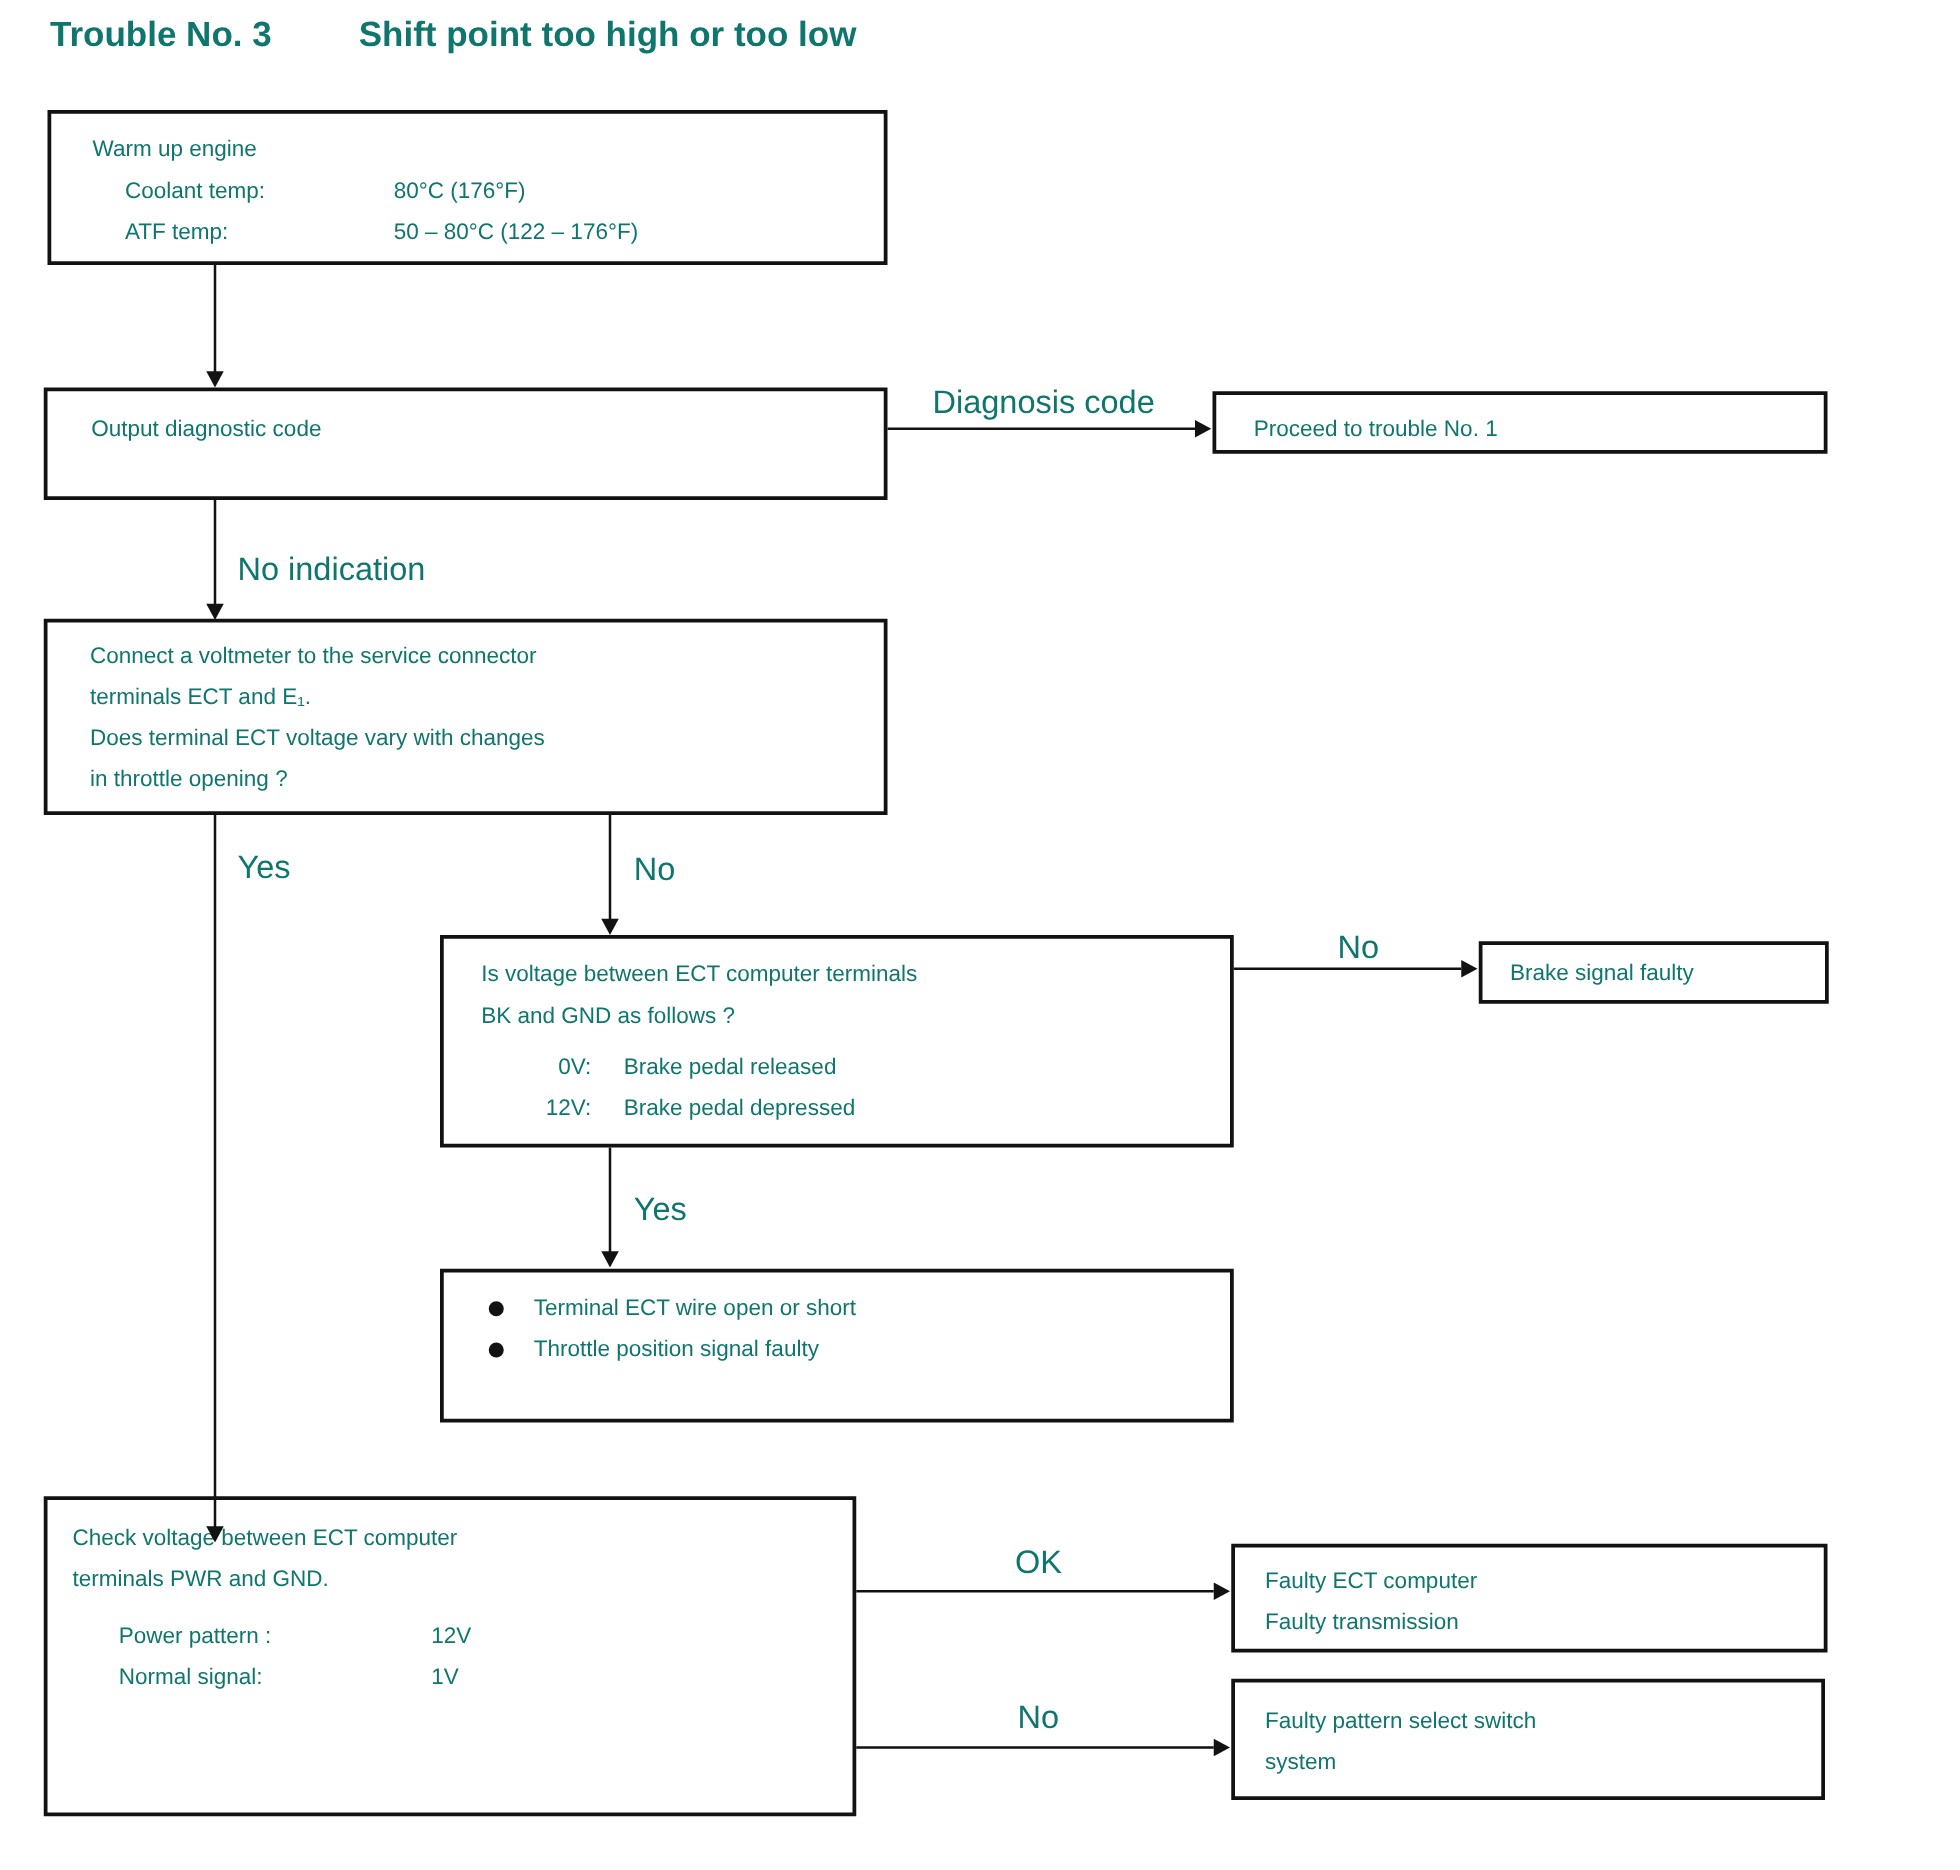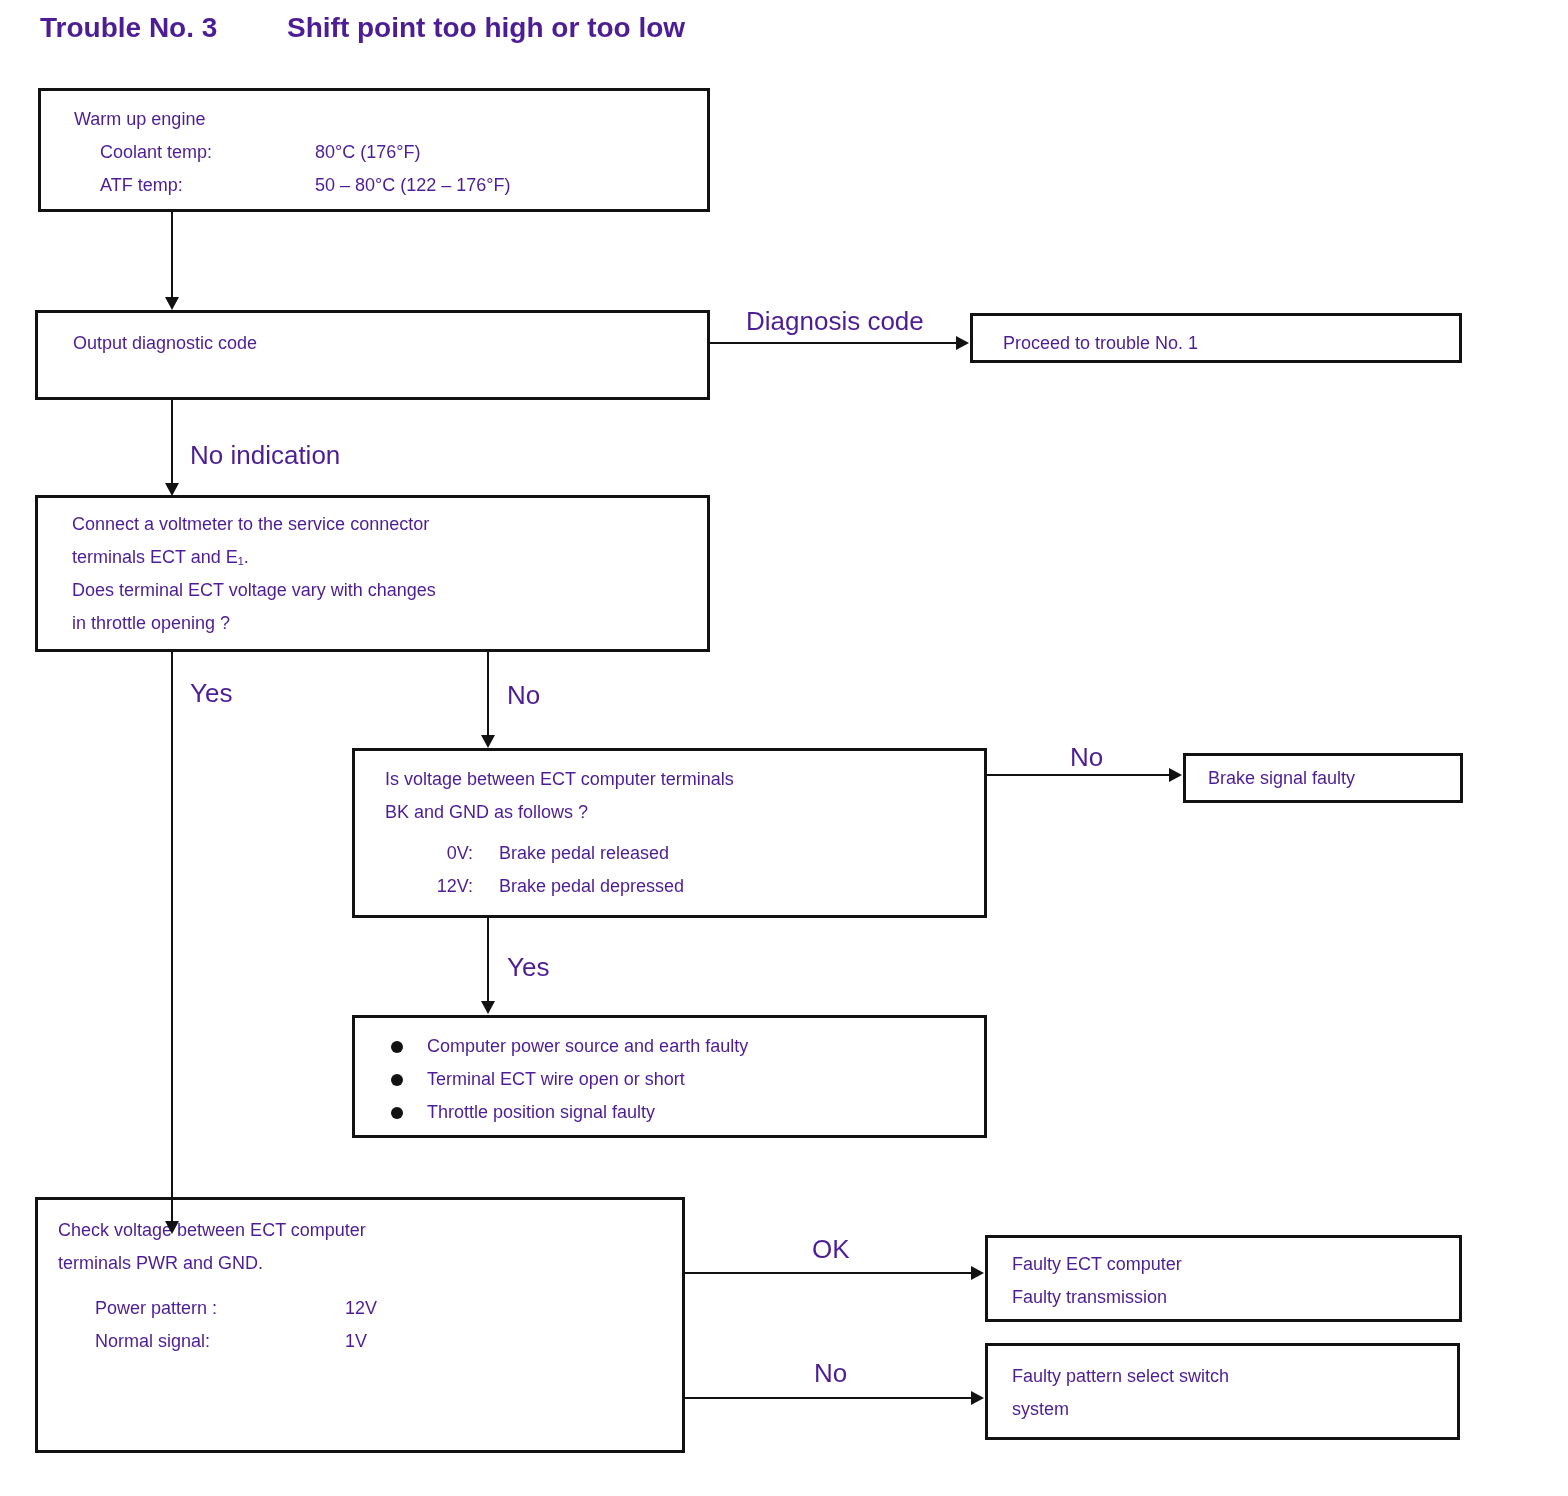"Trouble No. 3" .page { color: #4c1d95 -> #0f766e }
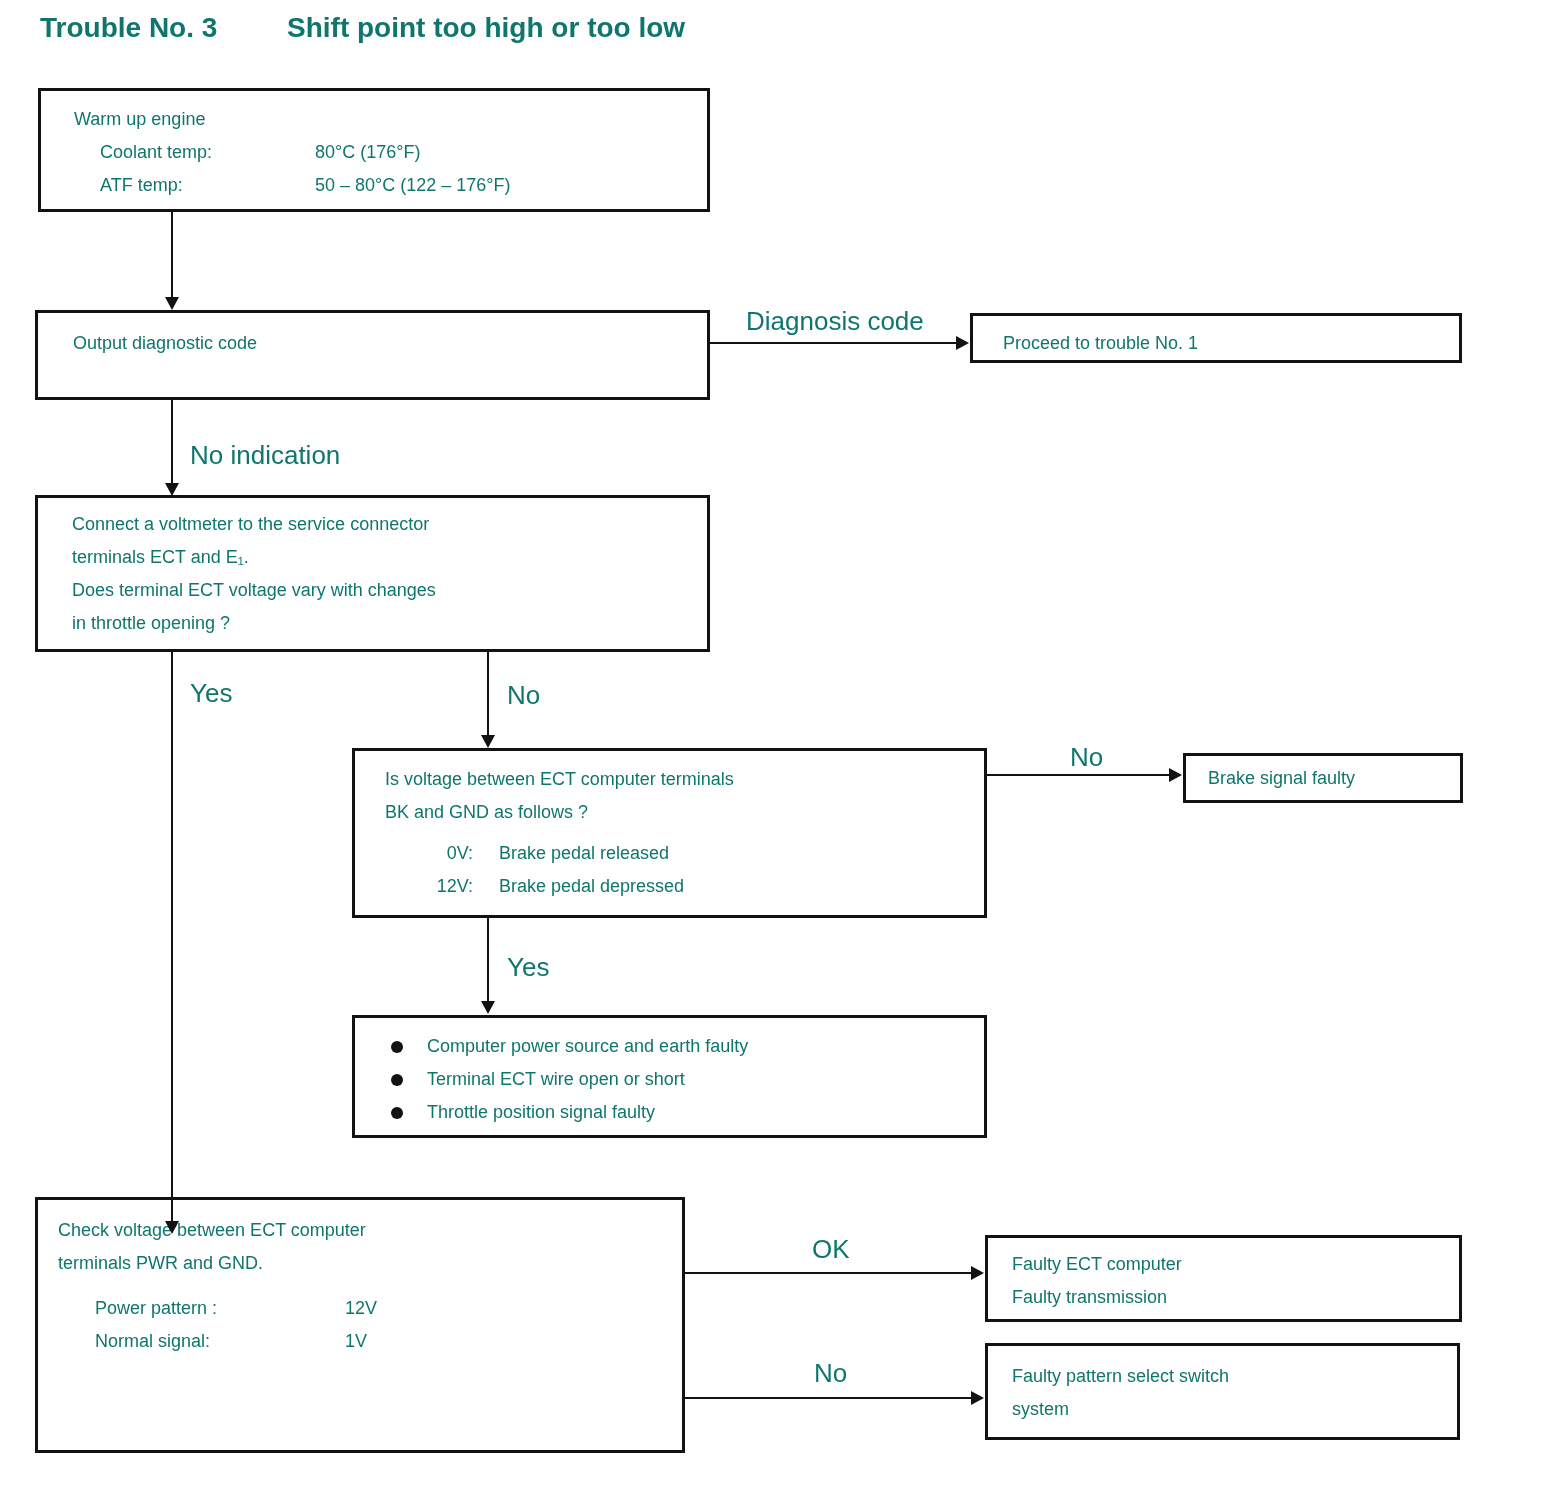"Computer power source and earth" div.cause-row { html: <div> <span></span> <span>Computer power source and earth faulty</span> </div> -> none }
